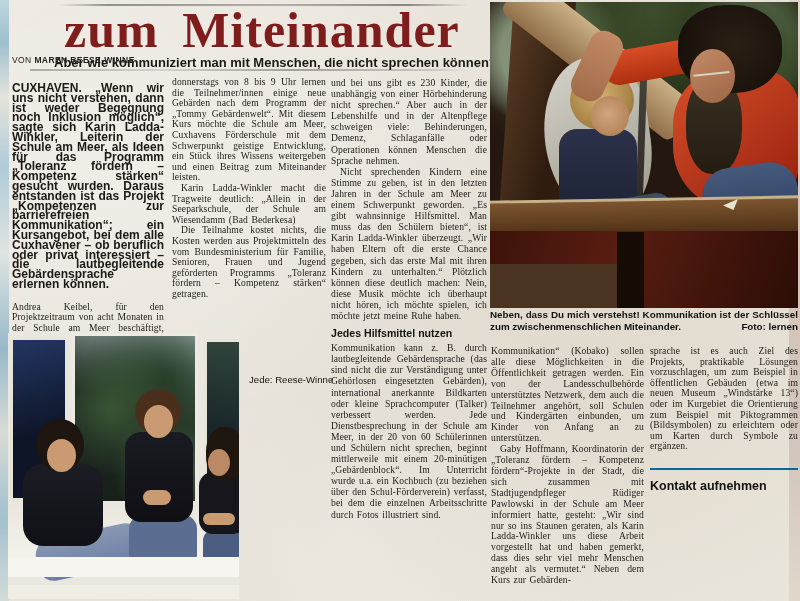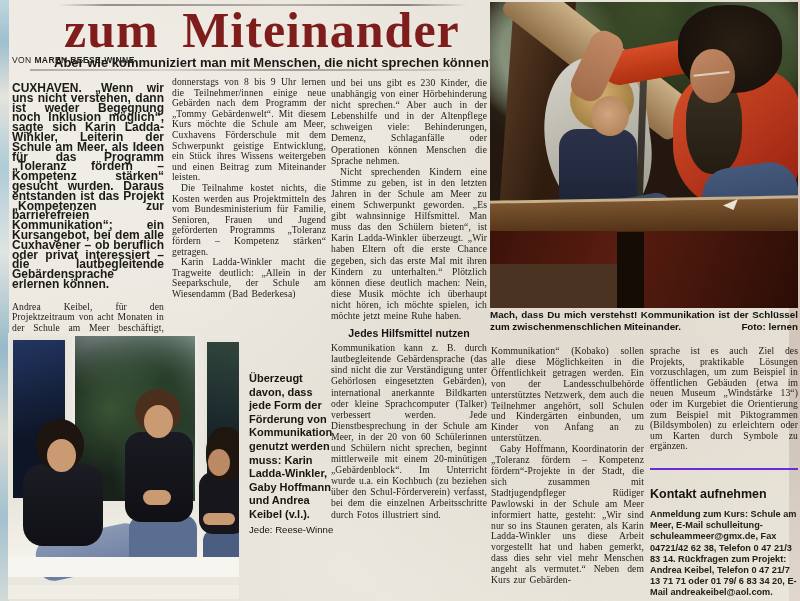"Die Teilnahme kostet nichts, die" p.indent { order: before "Karin Ladda-Winkler macht die Tragweite" -> after "Karin Ladda-Winkler macht die Tragweite" }
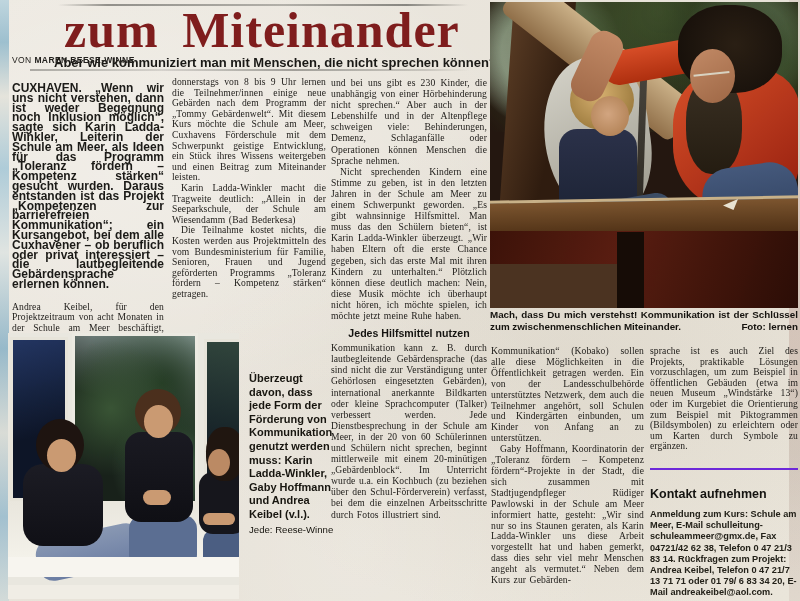"Mach, dass Du mich verstehst!" span.lead-cap { text: Mach -> Neben }
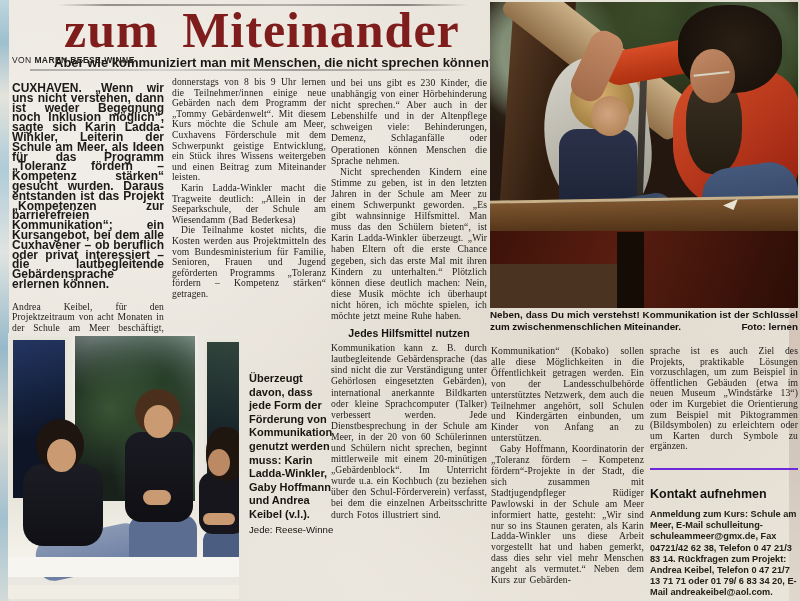"Jedes Hilfsmittel nutzen" .subhead { text-align: center -> left }
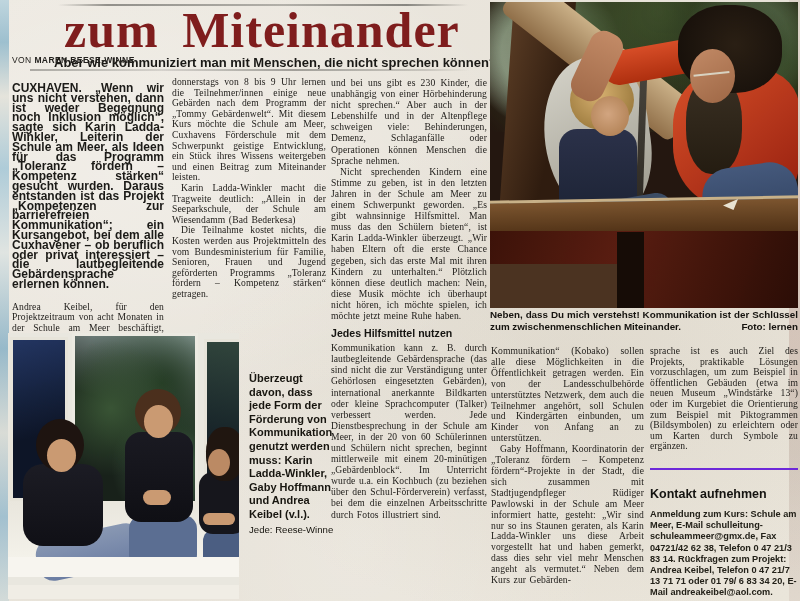"Überzeugt davon, dass jede Form" span { html: <span>Überzeugt davon, dass jede Form der Förderung von Kommunikation genutzt werden muss: Karin Ladda-Winkler, Gaby Hoffmann und Andrea Keibel (v.l.).</span> -> none }
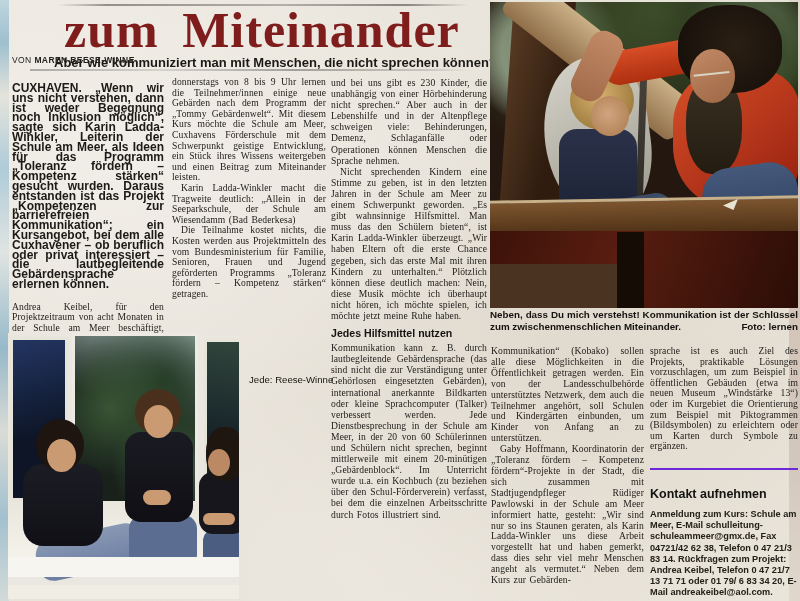"Kontakt aufnehmen" .contact { border-top: 2px solid #6d28d9 -> 2px solid #0369a1; padding-top: 17px -> 9px }
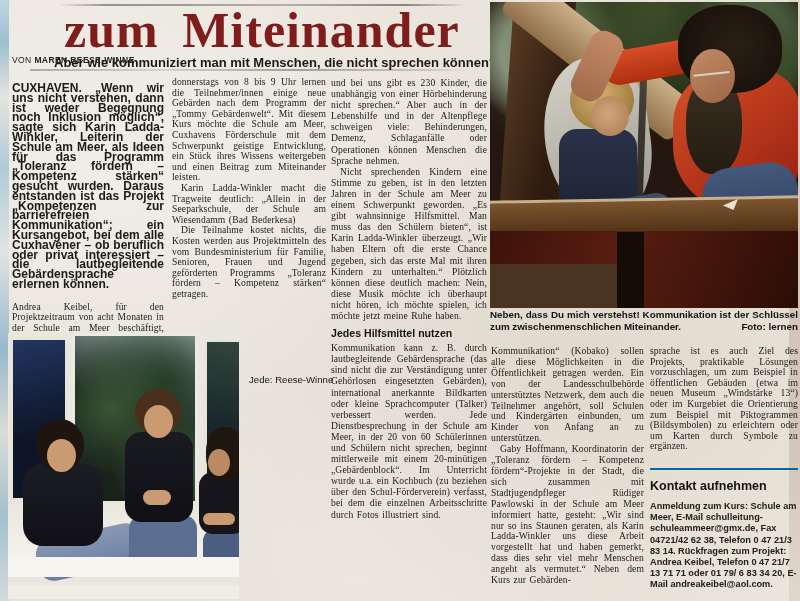"Anmeldung zum Kurs: Schule am" div.txt { html: <div>Anmeldung zum Kurs: Schule am Meer, E-Mail schulleitung-schuleammeer@gmx.de, Fax 04721/42 62 38, Telefon 0 47 21/3 83 14. Rückfragen zum Projekt: Andrea Keibel, Telefon 0 47 21/7 13 71 71 oder 01 79/ 6 83 34 20, E-Mail andreakeibel@aol.com.</div> -> none }
